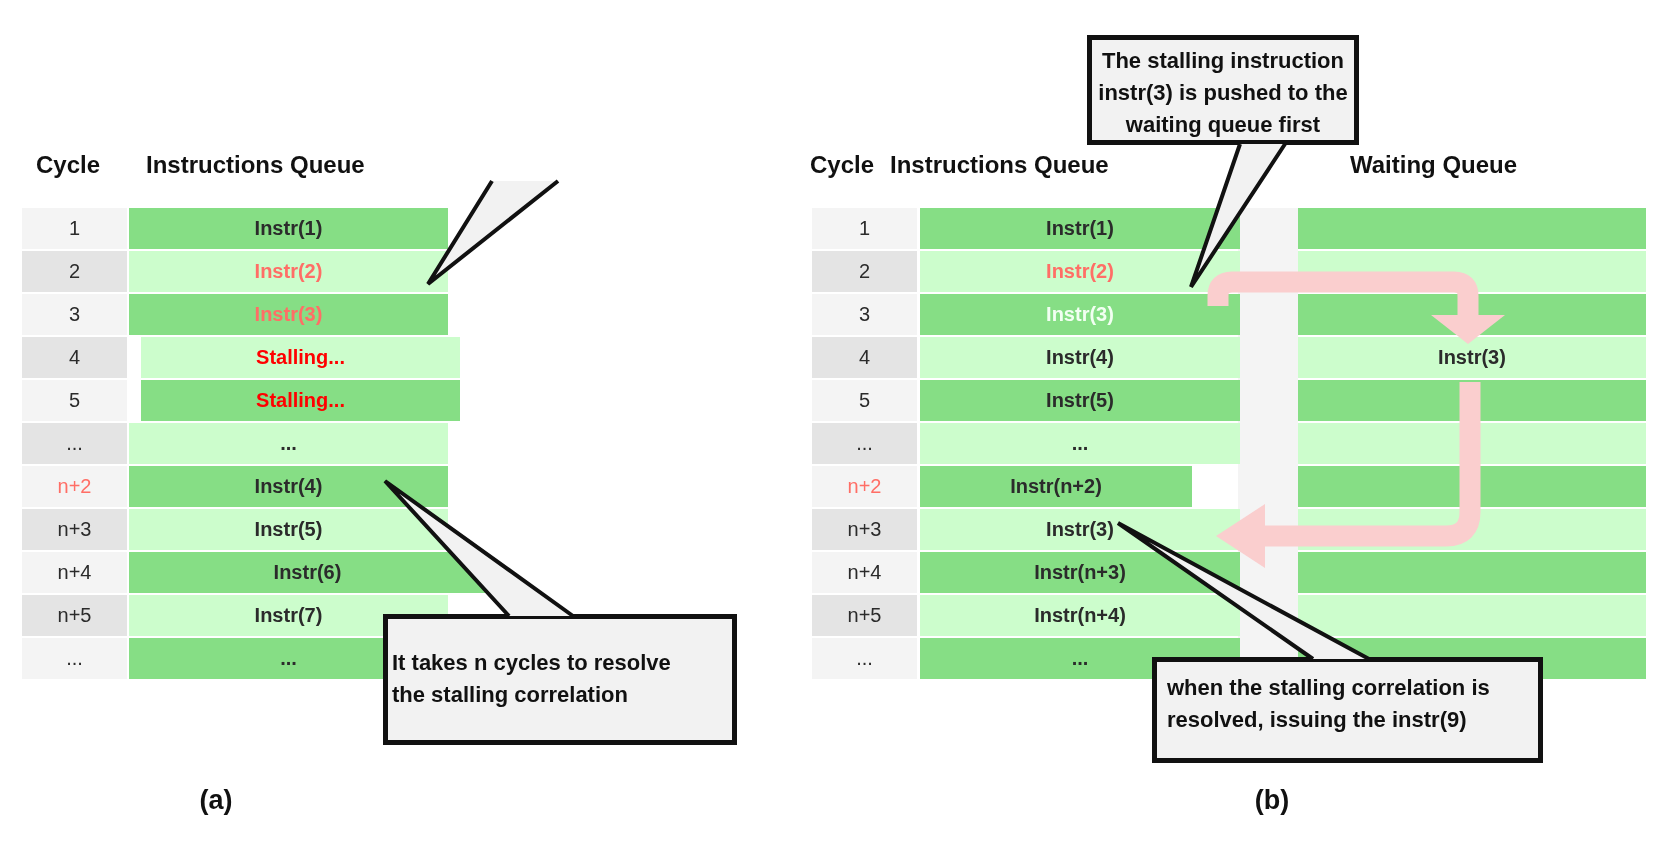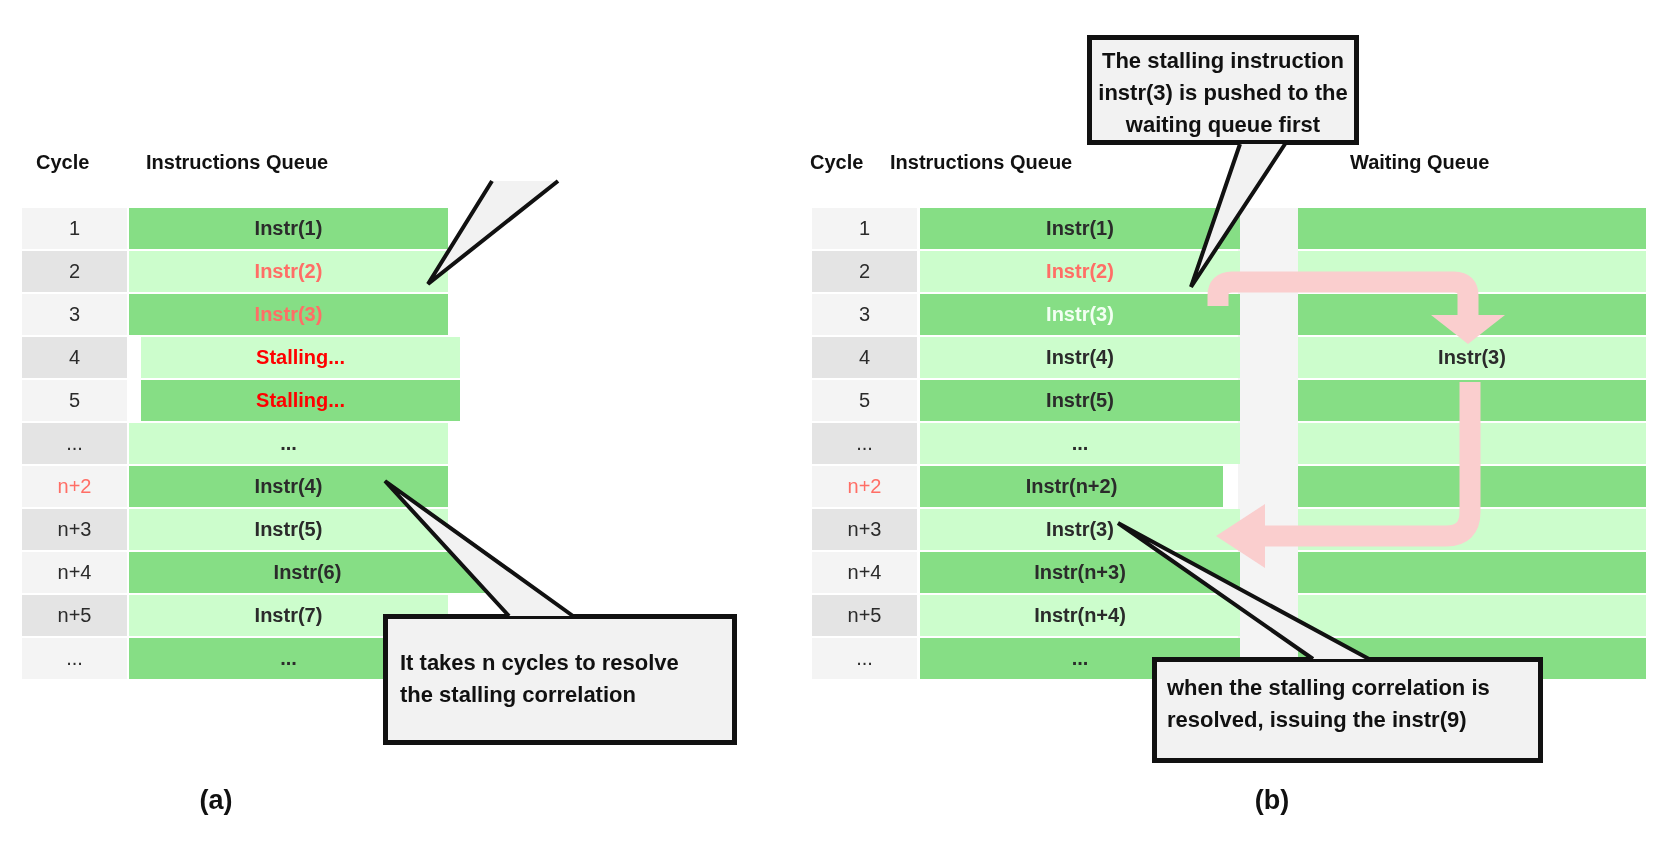"Cycle" .hdr { font-size: 20px -> 24px }
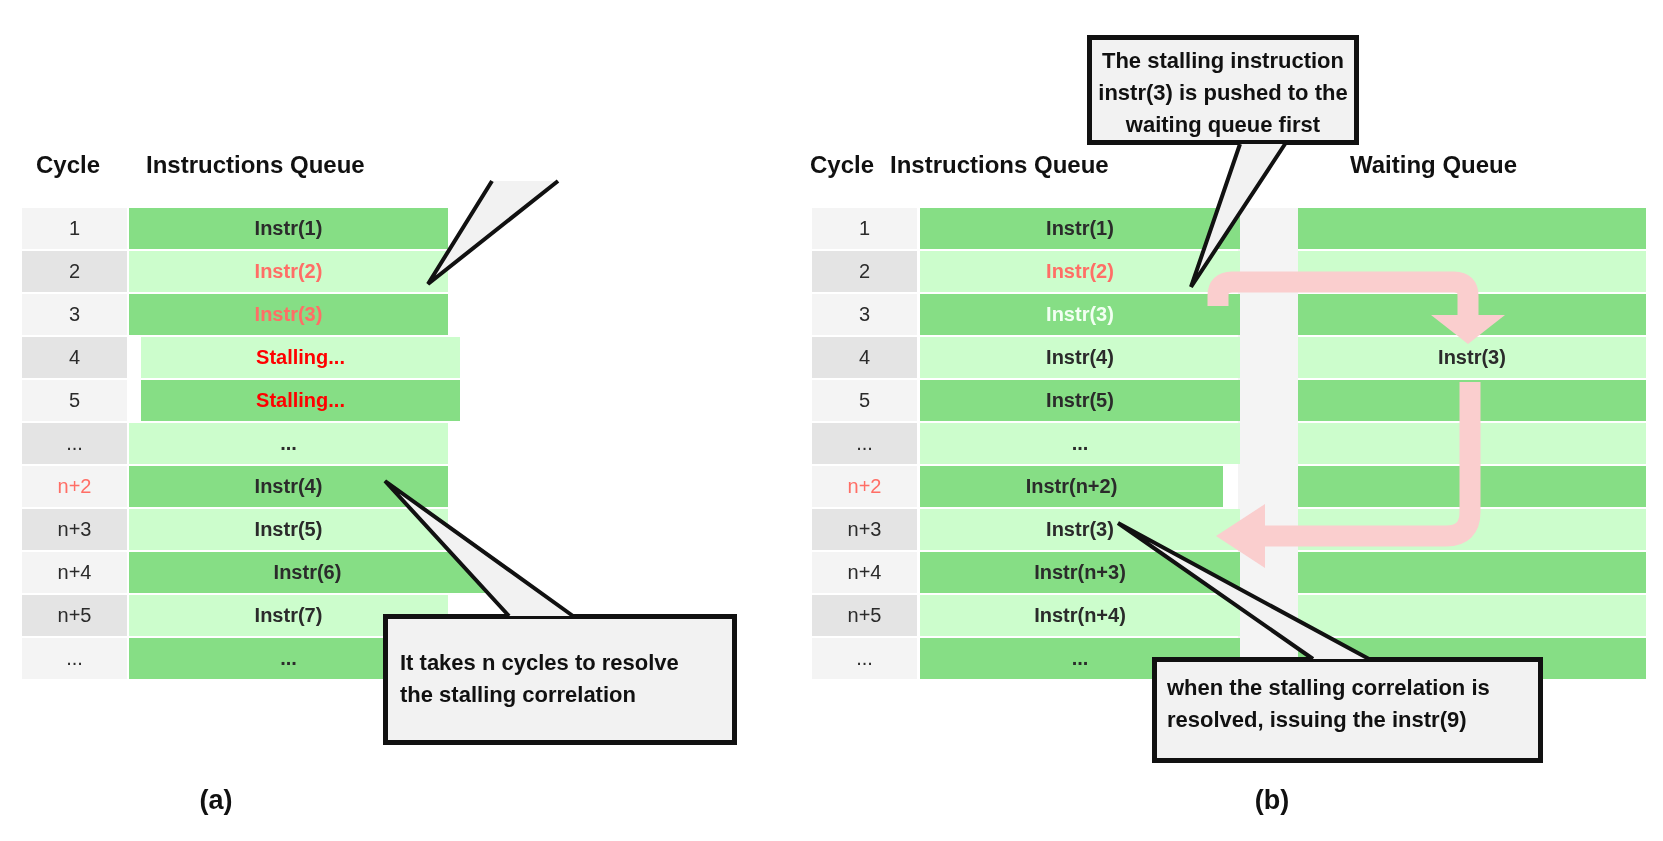"Instr(n+2)" div.cell { width: 303px -> 272px }
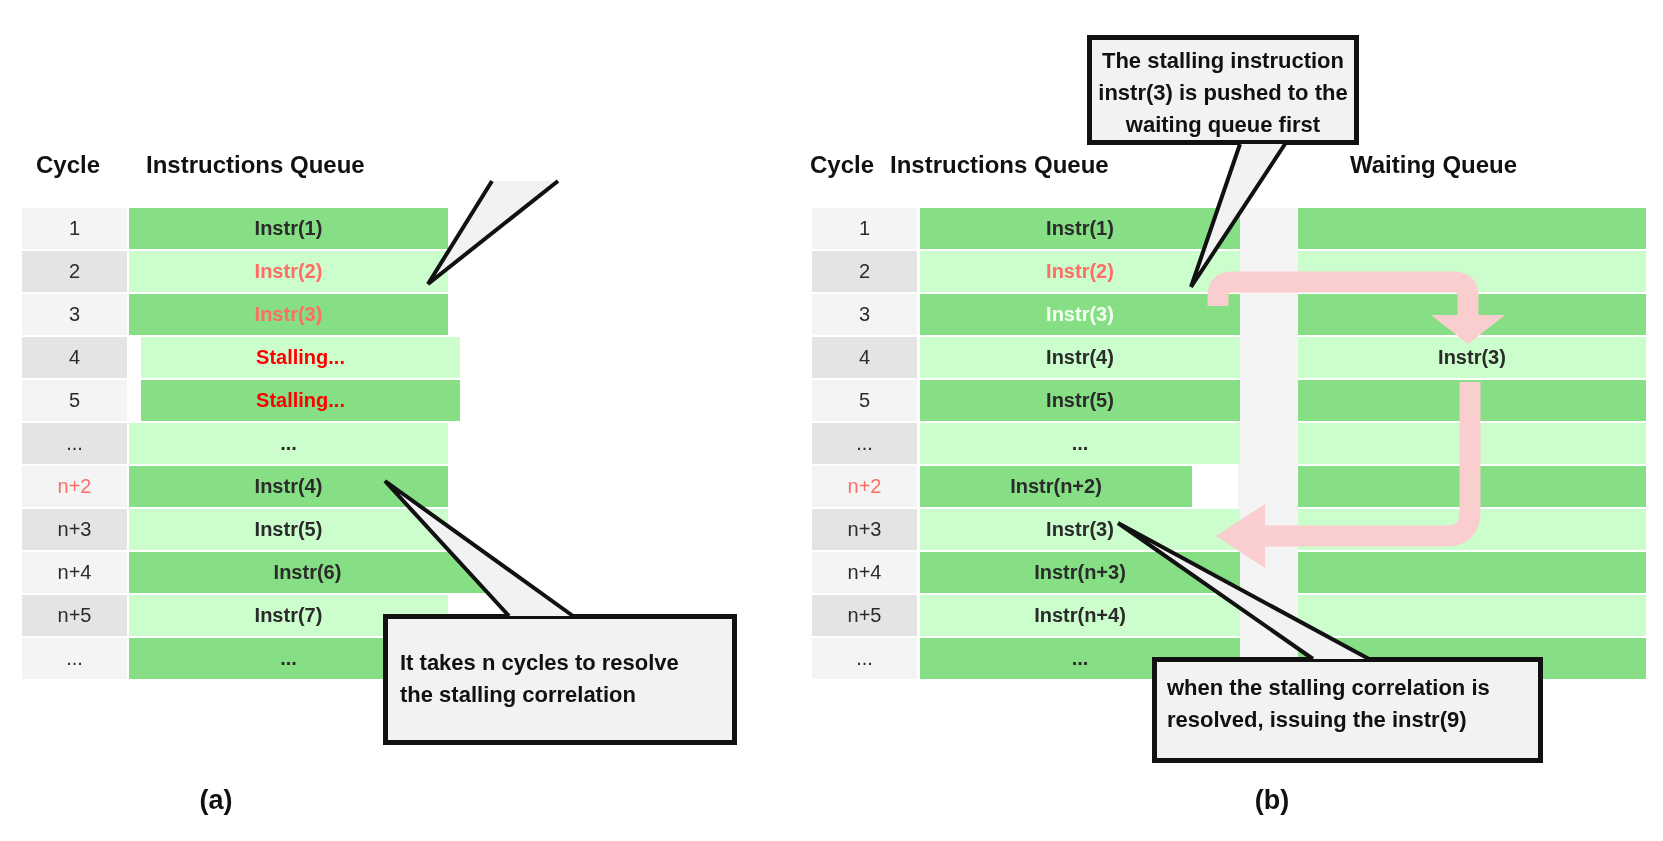"It takes n cycles to" div.callout { padding: 28px 0 0 12px -> 28px 0 0 4px }
